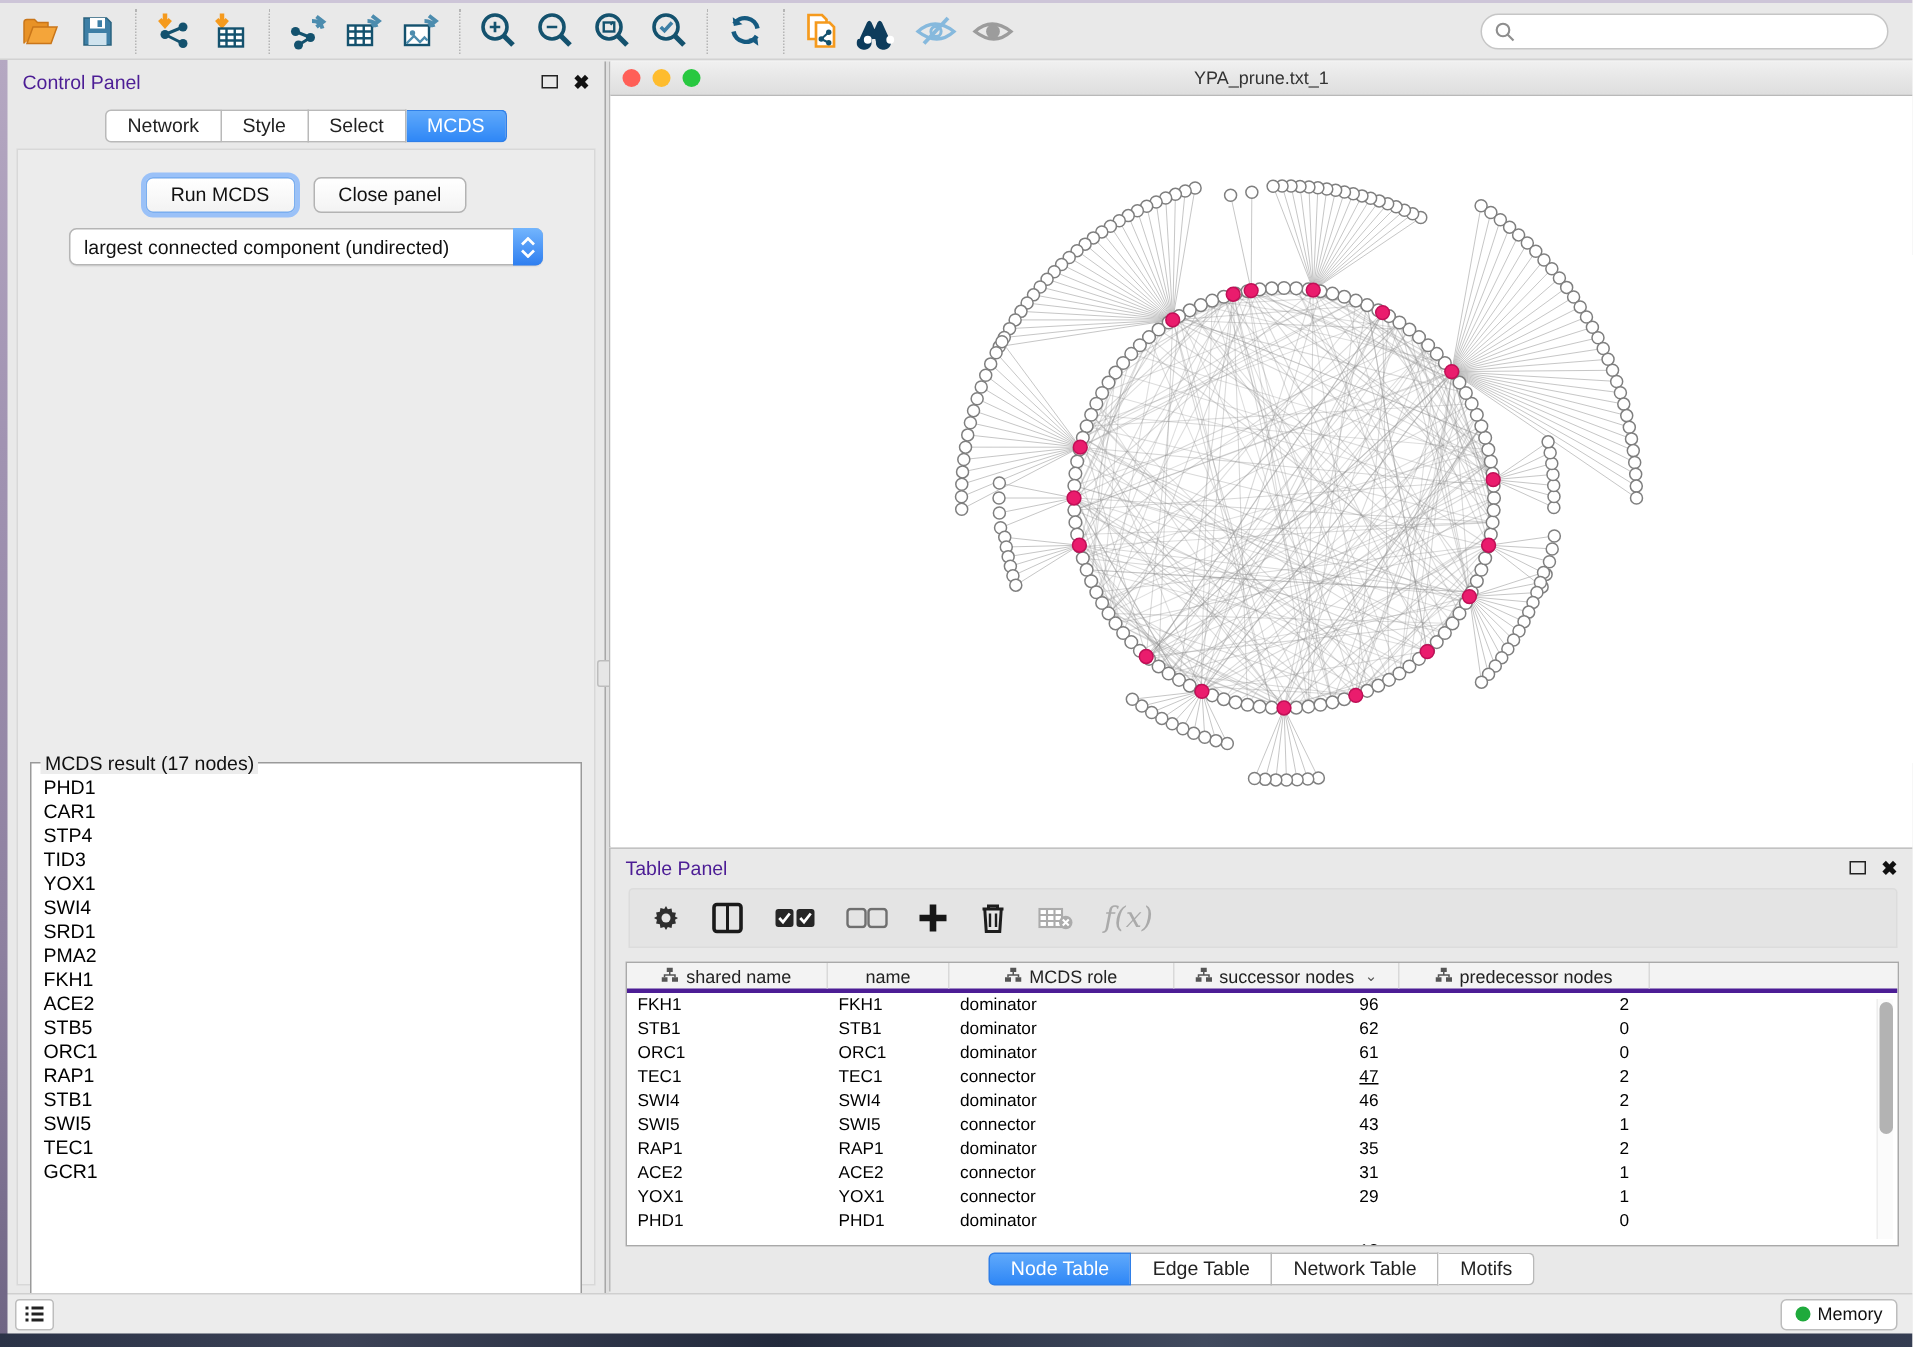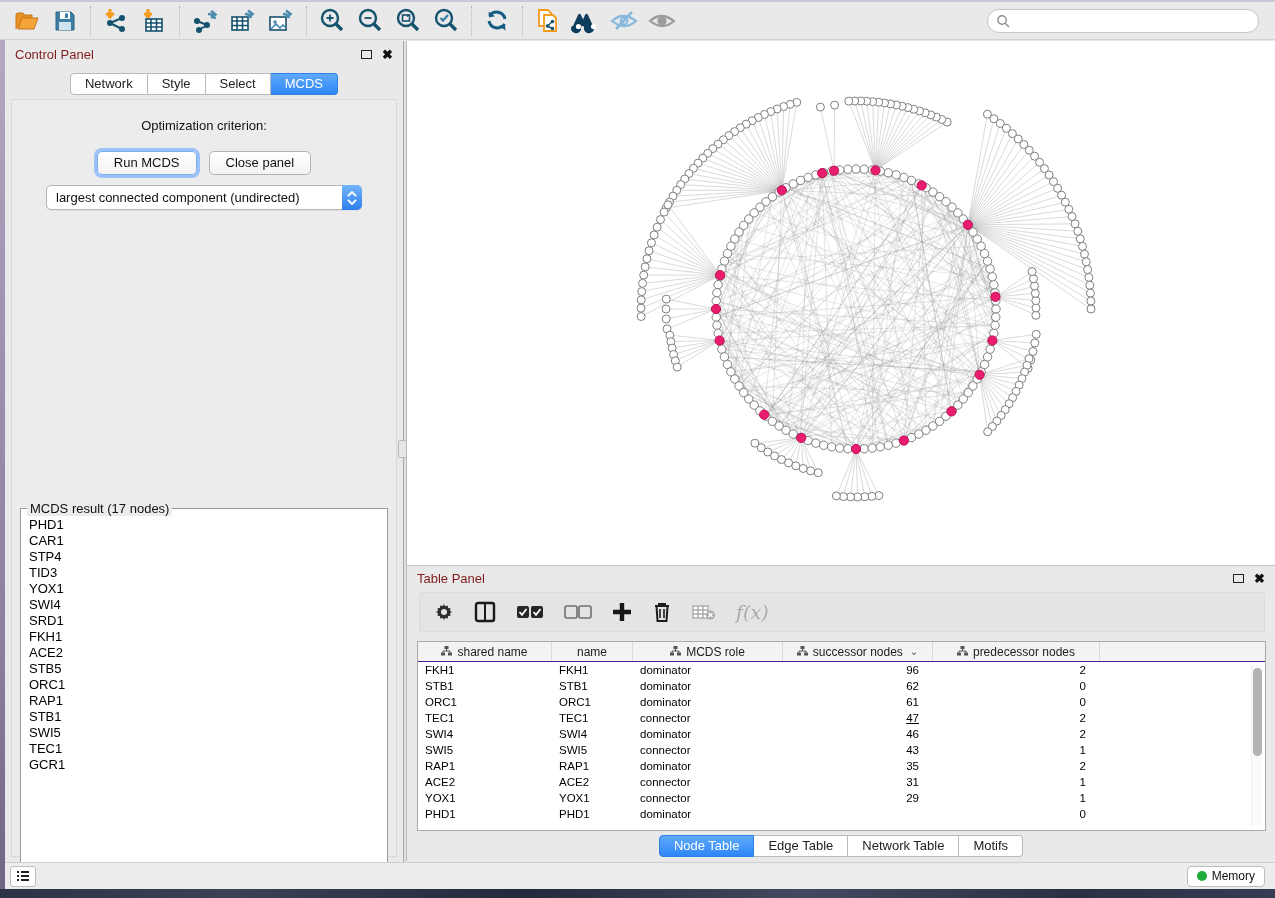"Control Panel" .panel-title { color: #7f1d1d -> #4c1d95 }
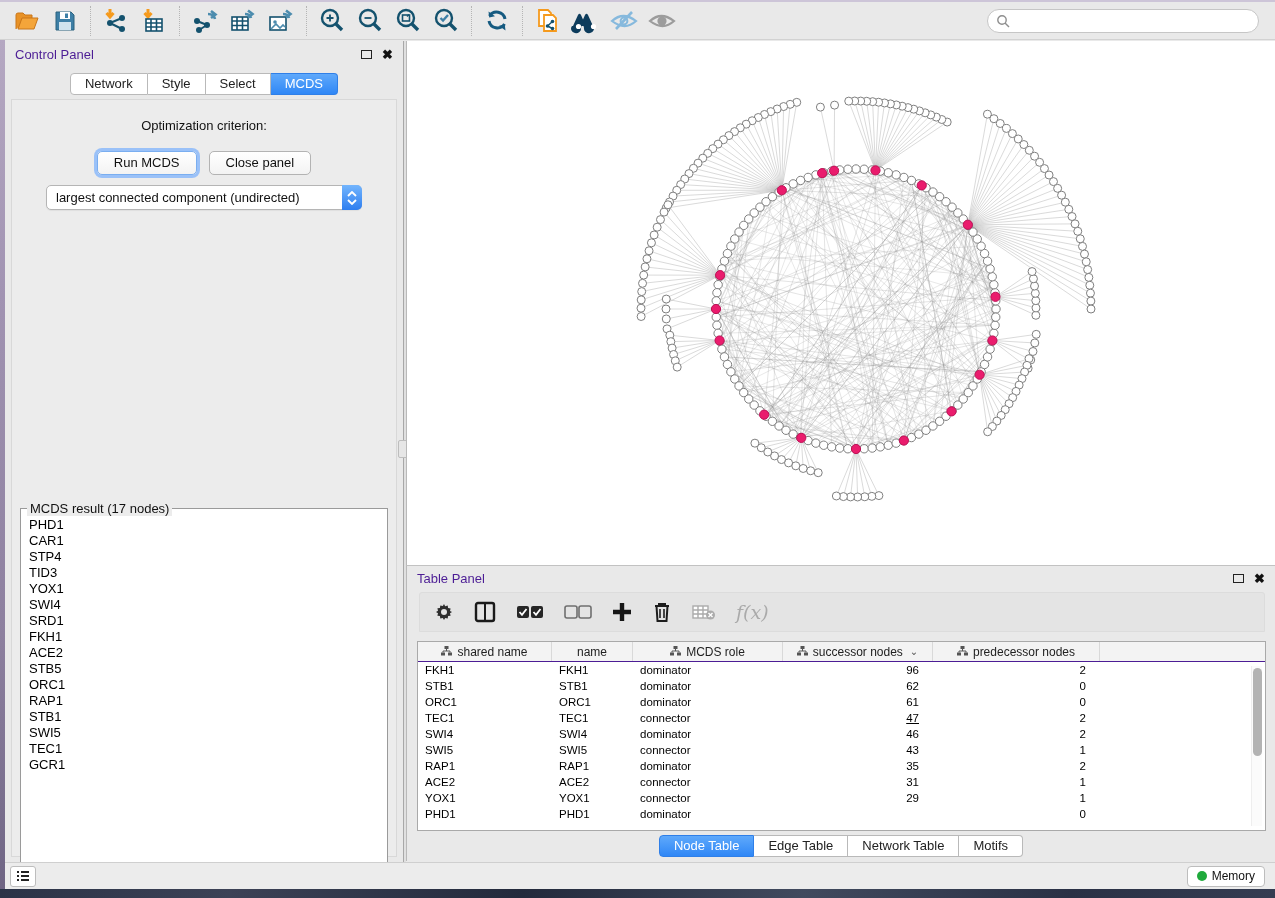"YPA_prune.txt_1" div { html: none -> <div> <span></span> <span></span> <span></span> <span>YPA_prune.txt_1</span> </div> }
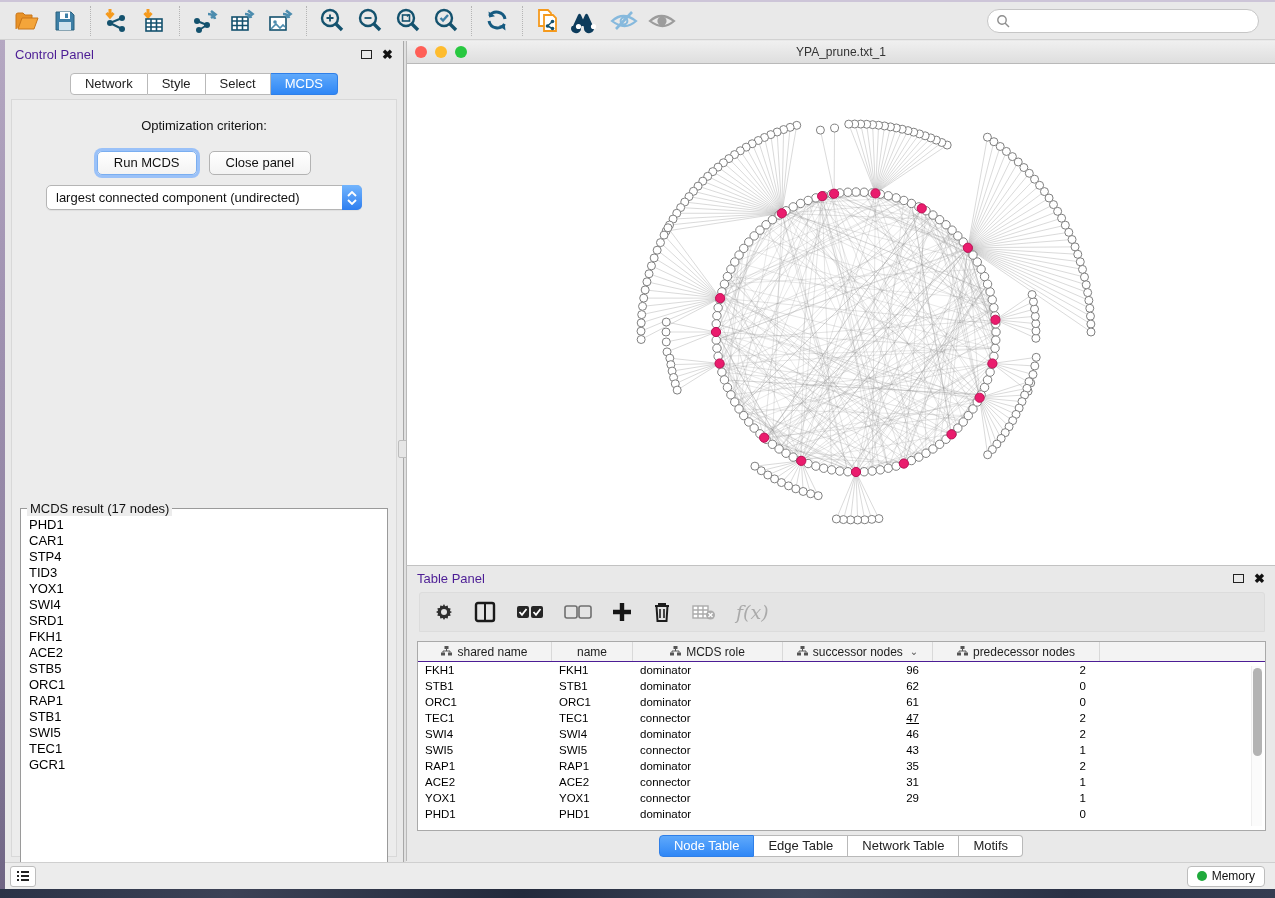"Optimization criterion:" div { html: <div>Optimization criterion:</div> -> none }
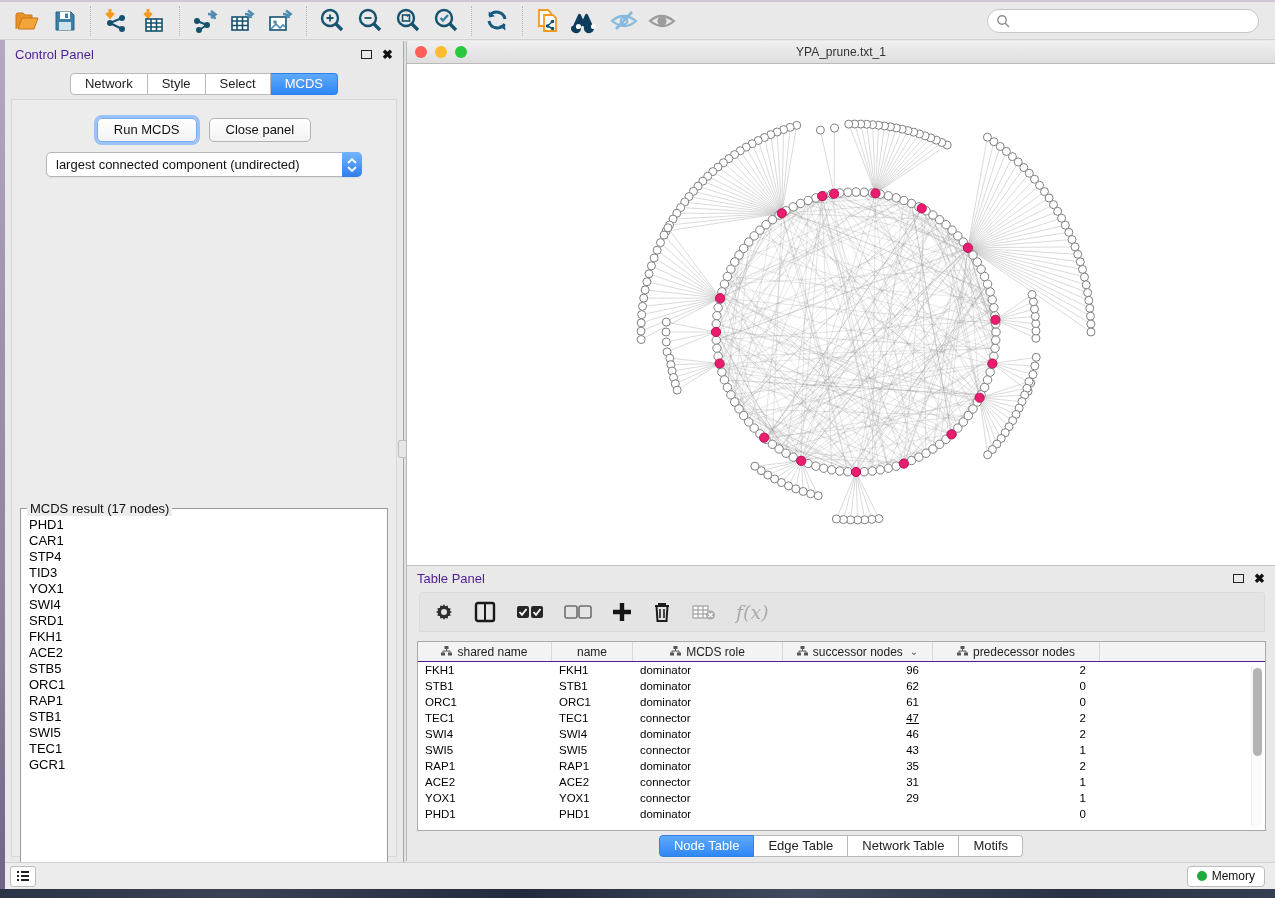"PMA2" div { html: none -> <div>PMA2</div> }
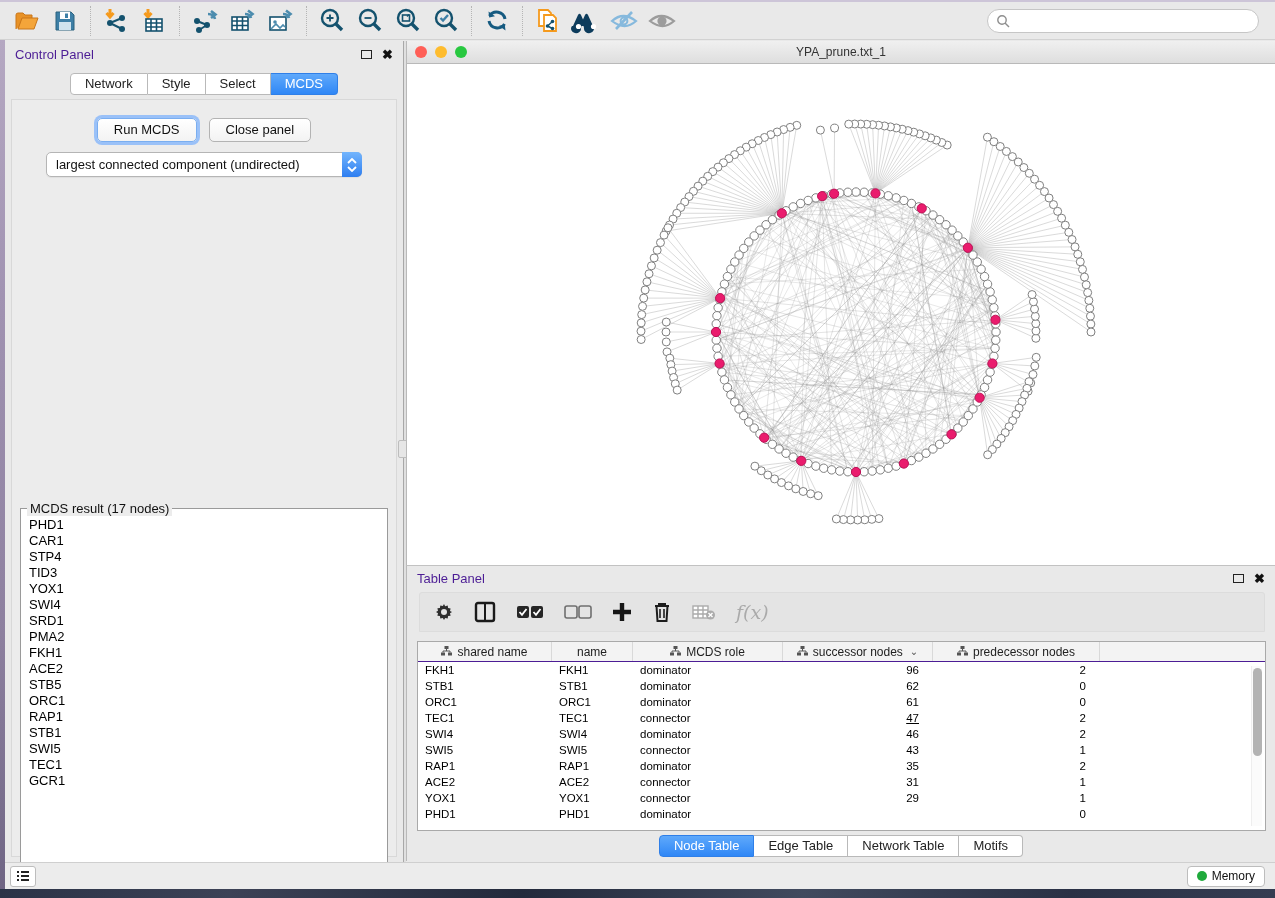"shared name" #thead { border-bottom: 1px solid #4c1d95 -> 3px solid #4c1d95 }
